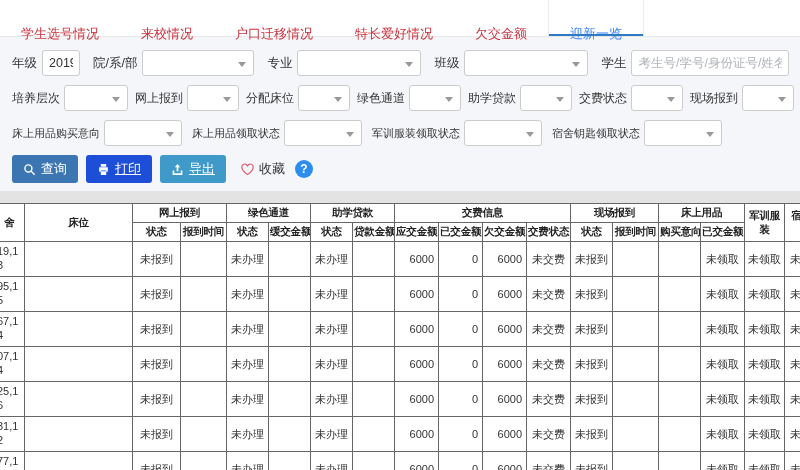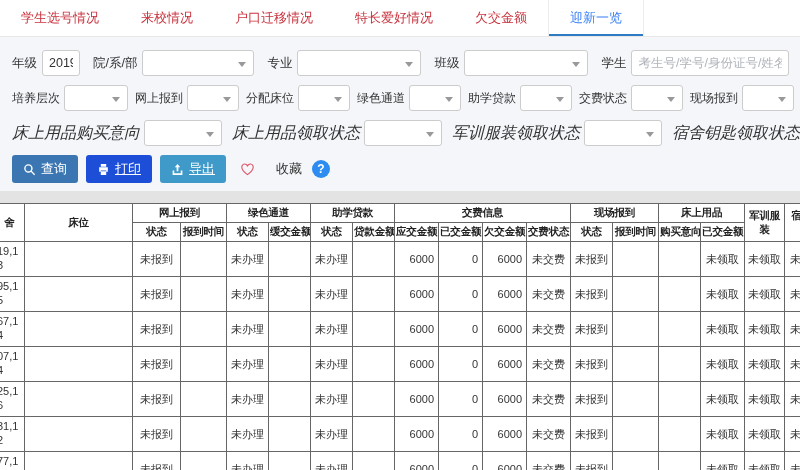"学生选号情况" .tab { padding: 0 21px -> 16px 21px }
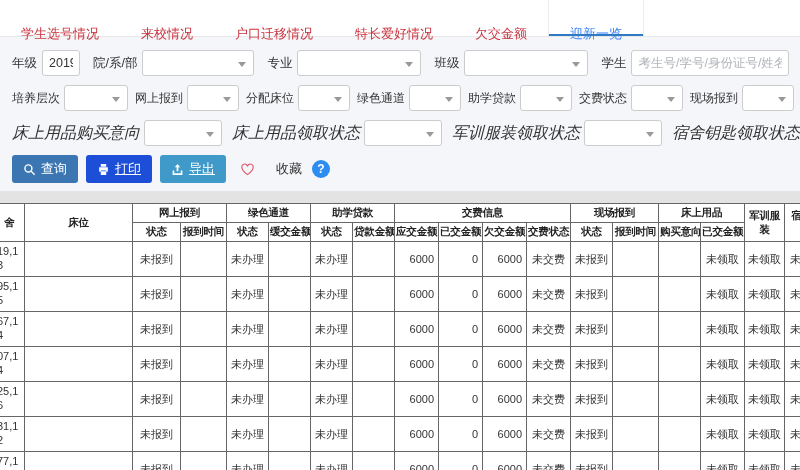"床上用品购买意向" .r3 .field > label { font-size: 16px -> 11px; font-style: italic -> none }
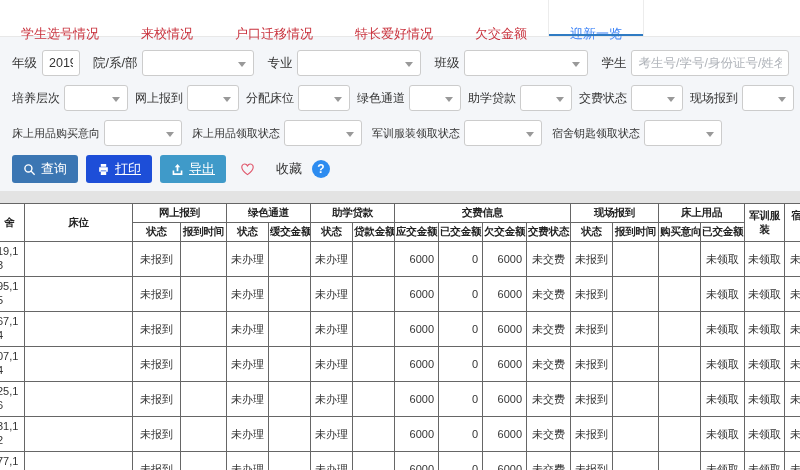"收藏" .fav { gap: 17px -> none }
